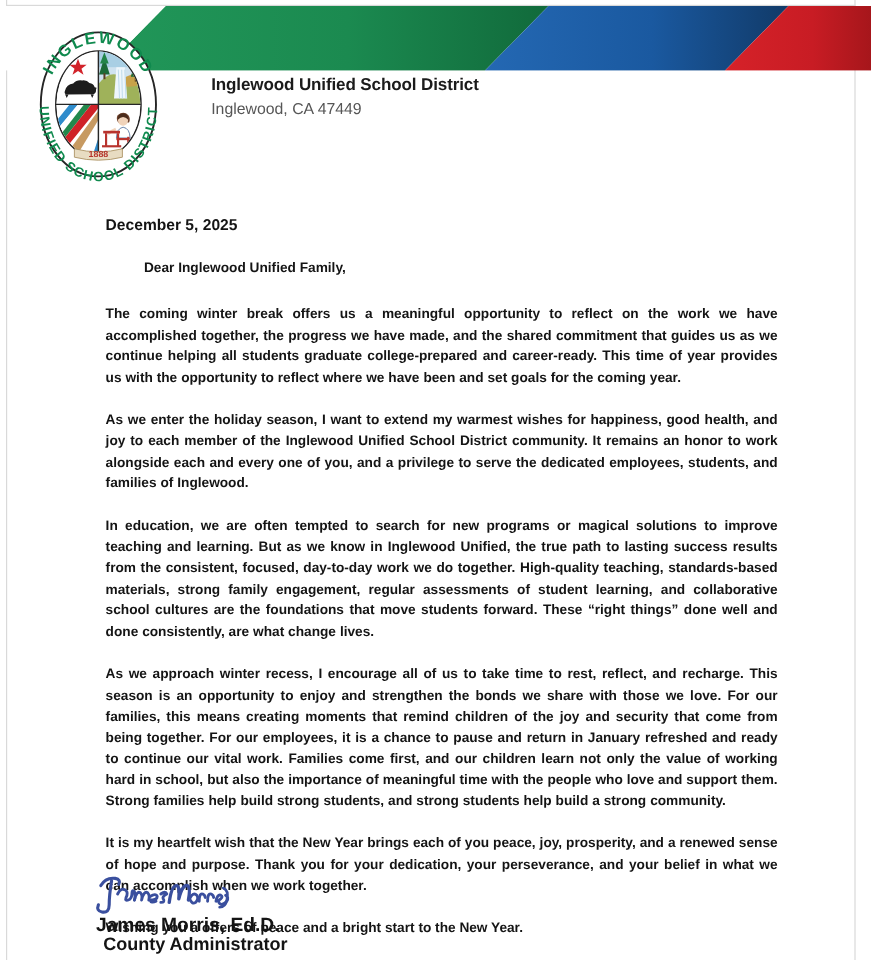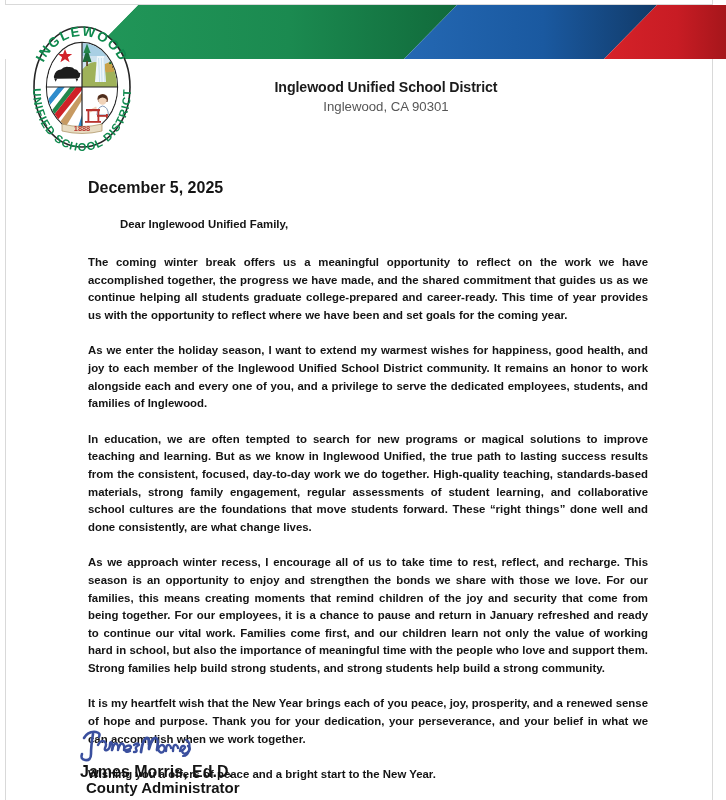"Inglewood Unified School District" #letterhead-text { text-align: center -> none; top: 78px -> 62px }
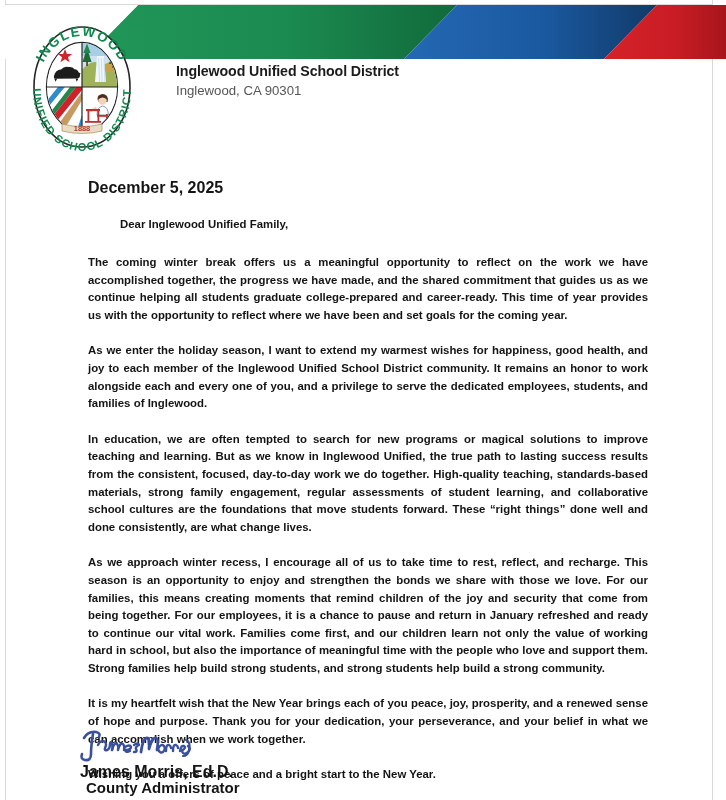"Inglewood, CA 90301" div.org-addr { text: 90301 -> 47449 }
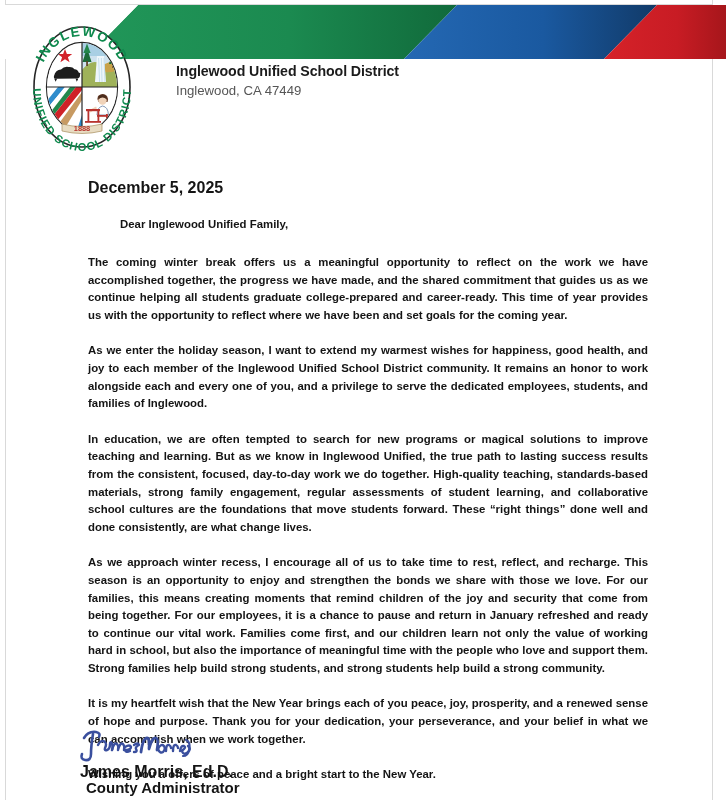"December 5, 2025" .date-line { font-size: 16px -> 13px }
